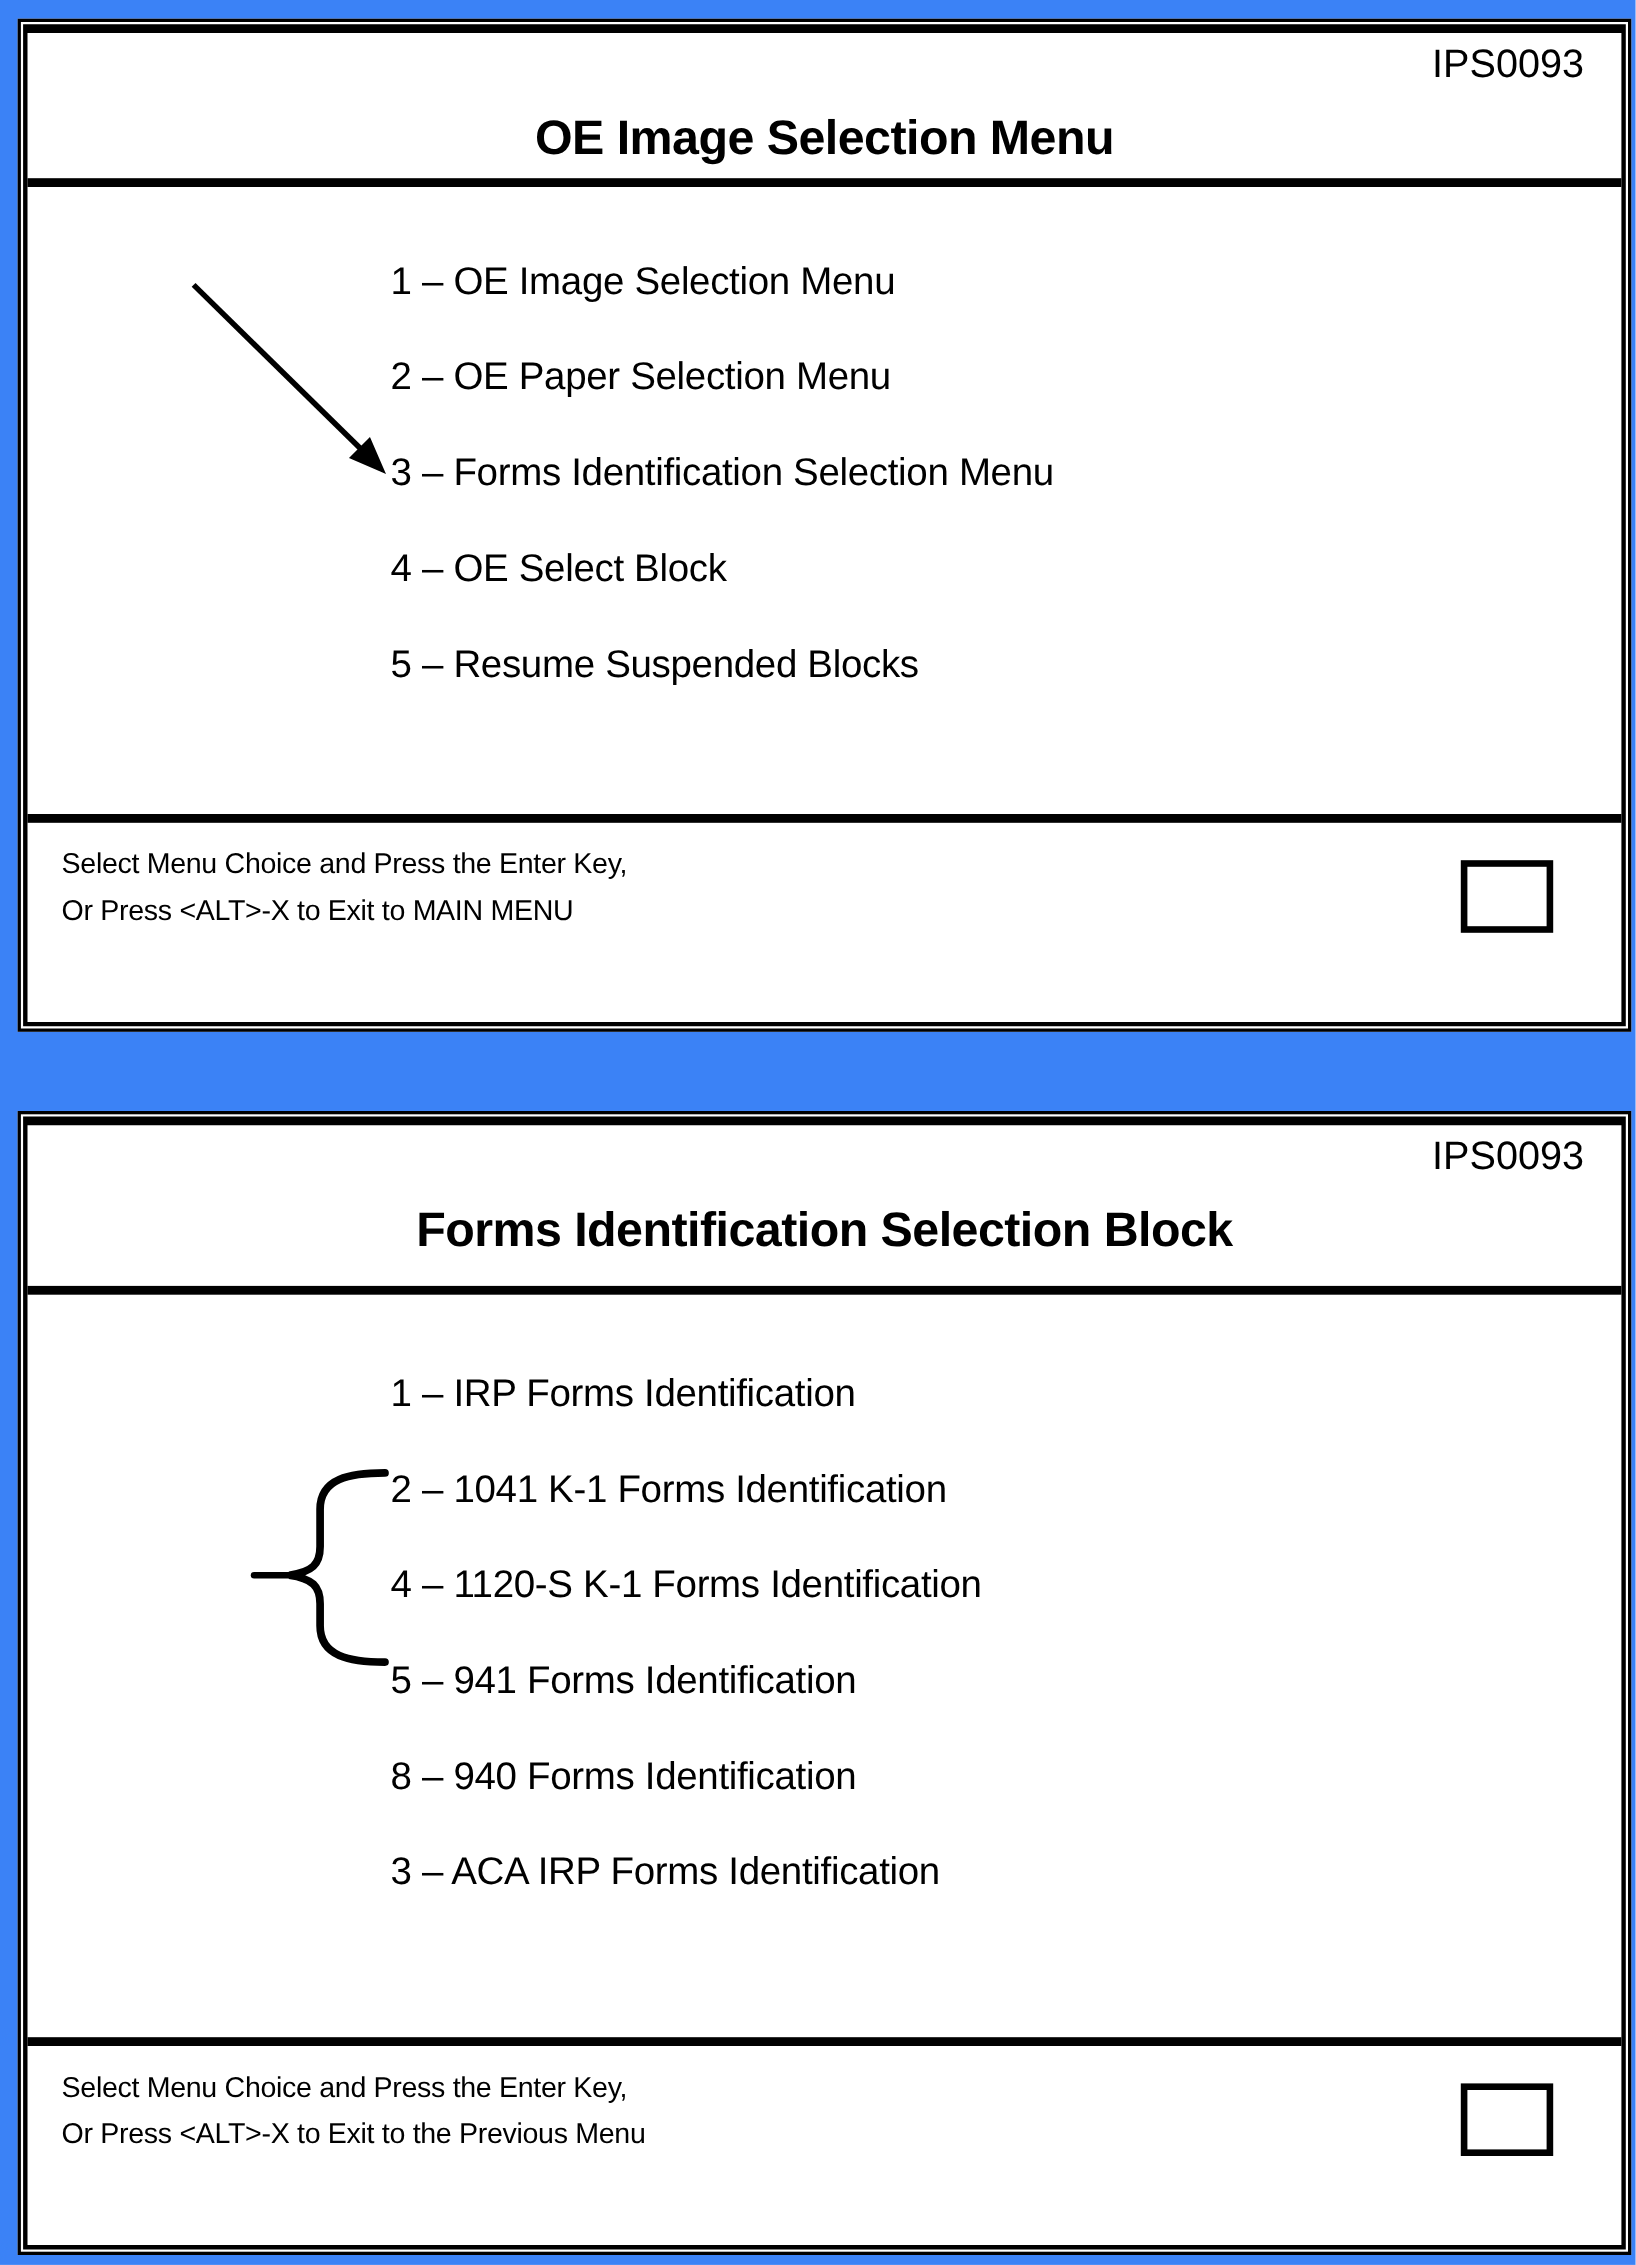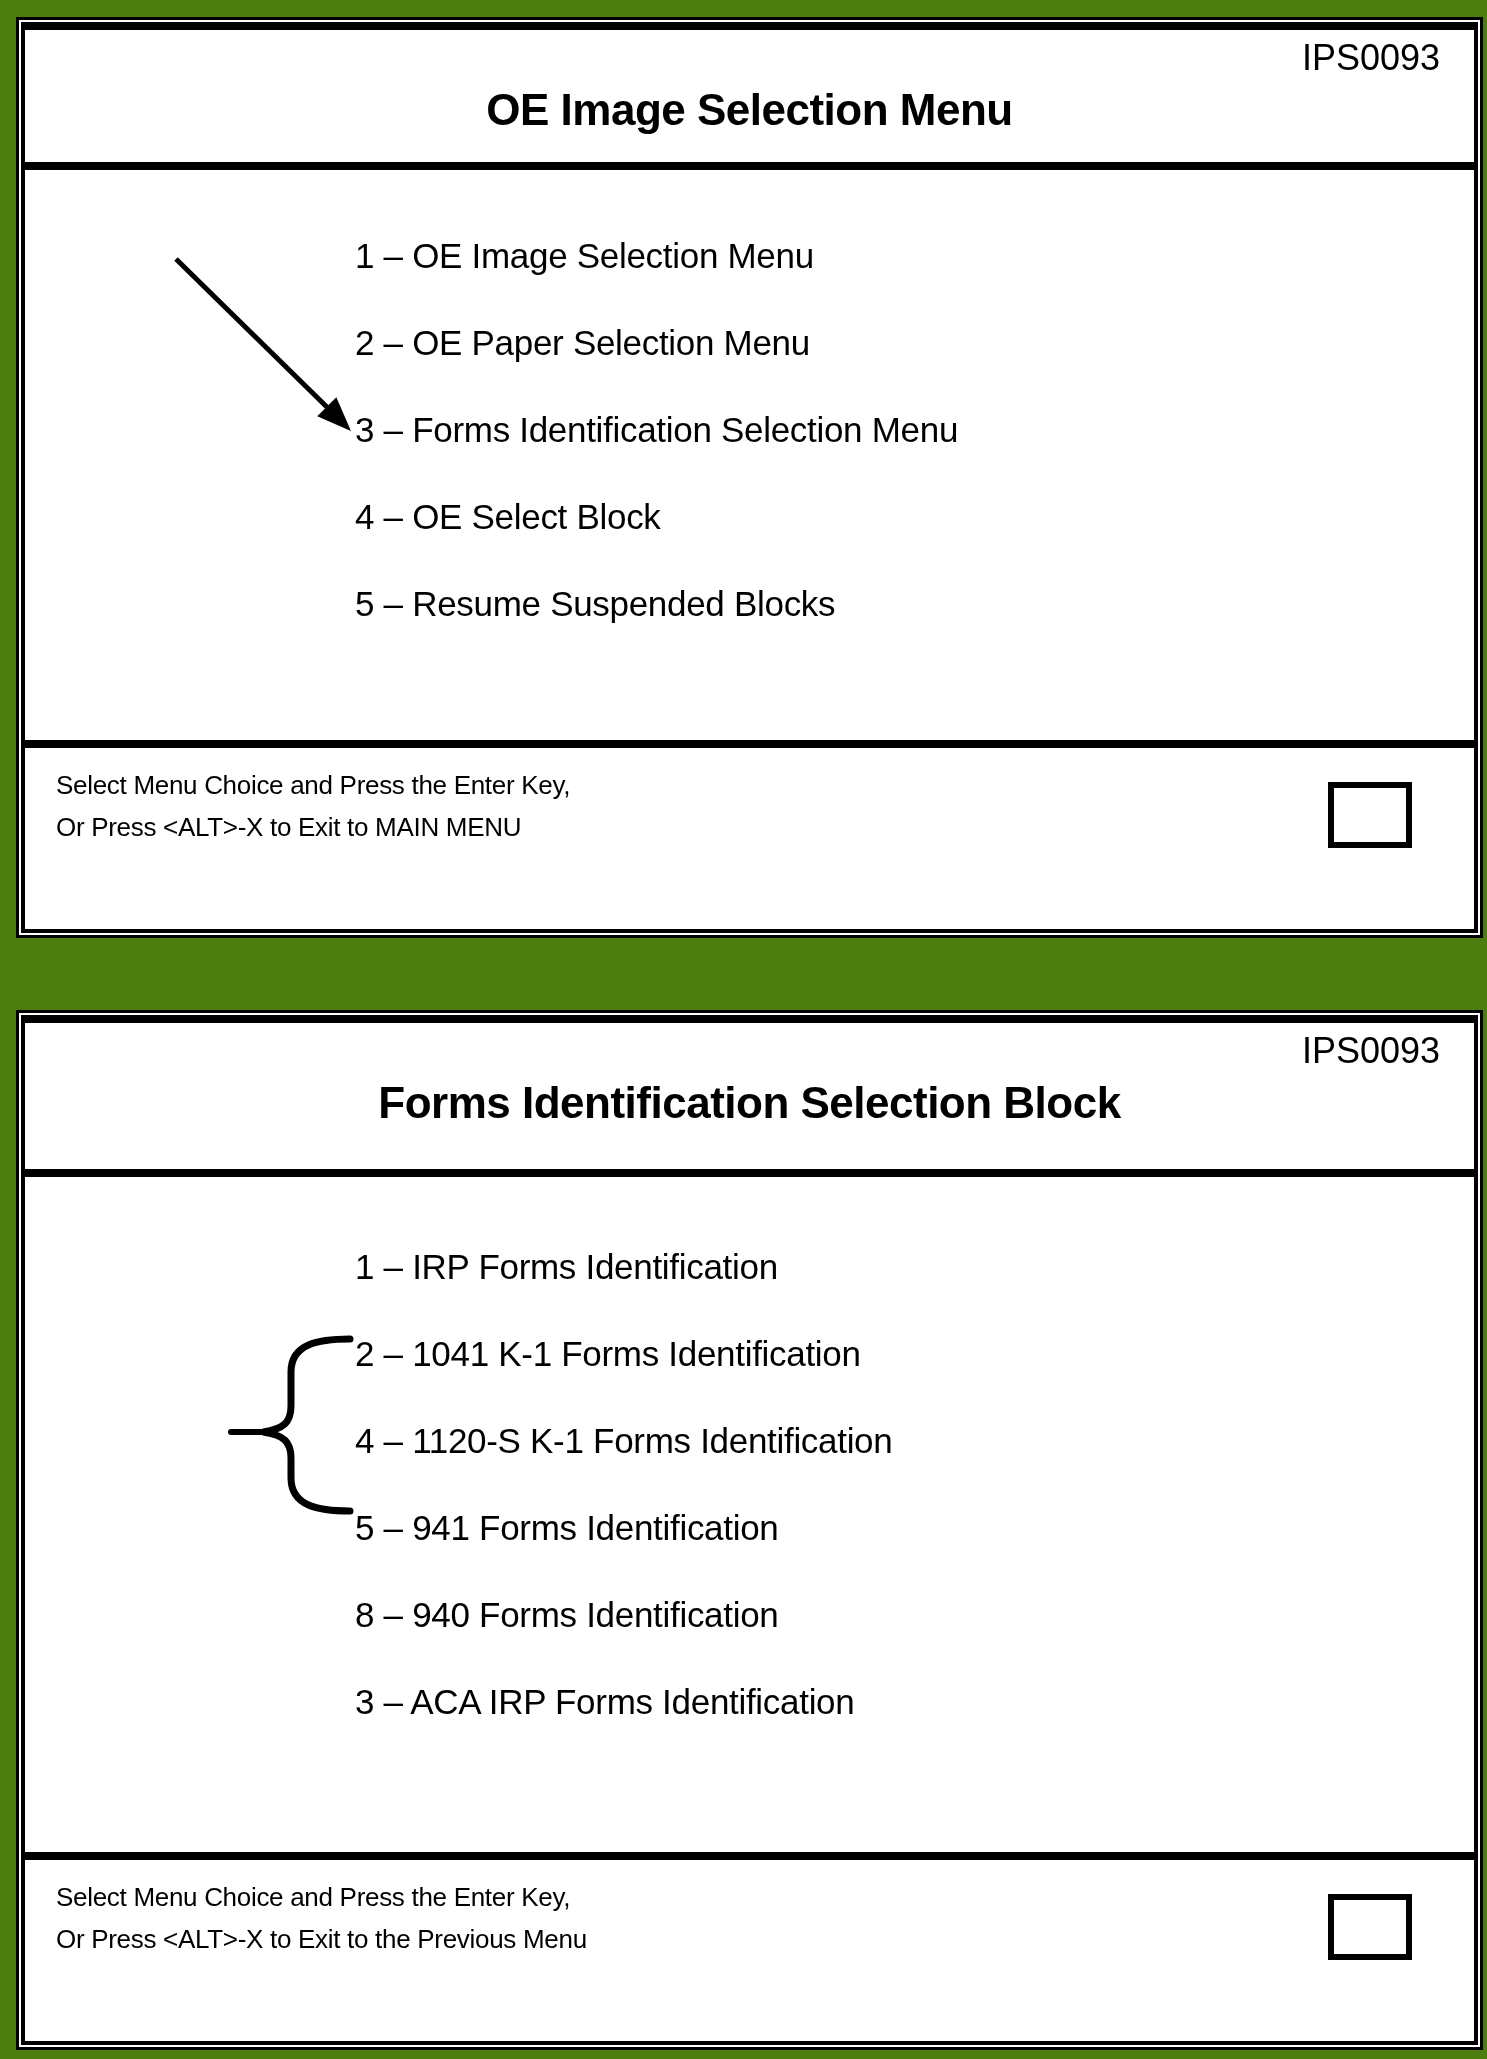"IPS0093" .page { background: #4d7c0f -> #3b82f6 }
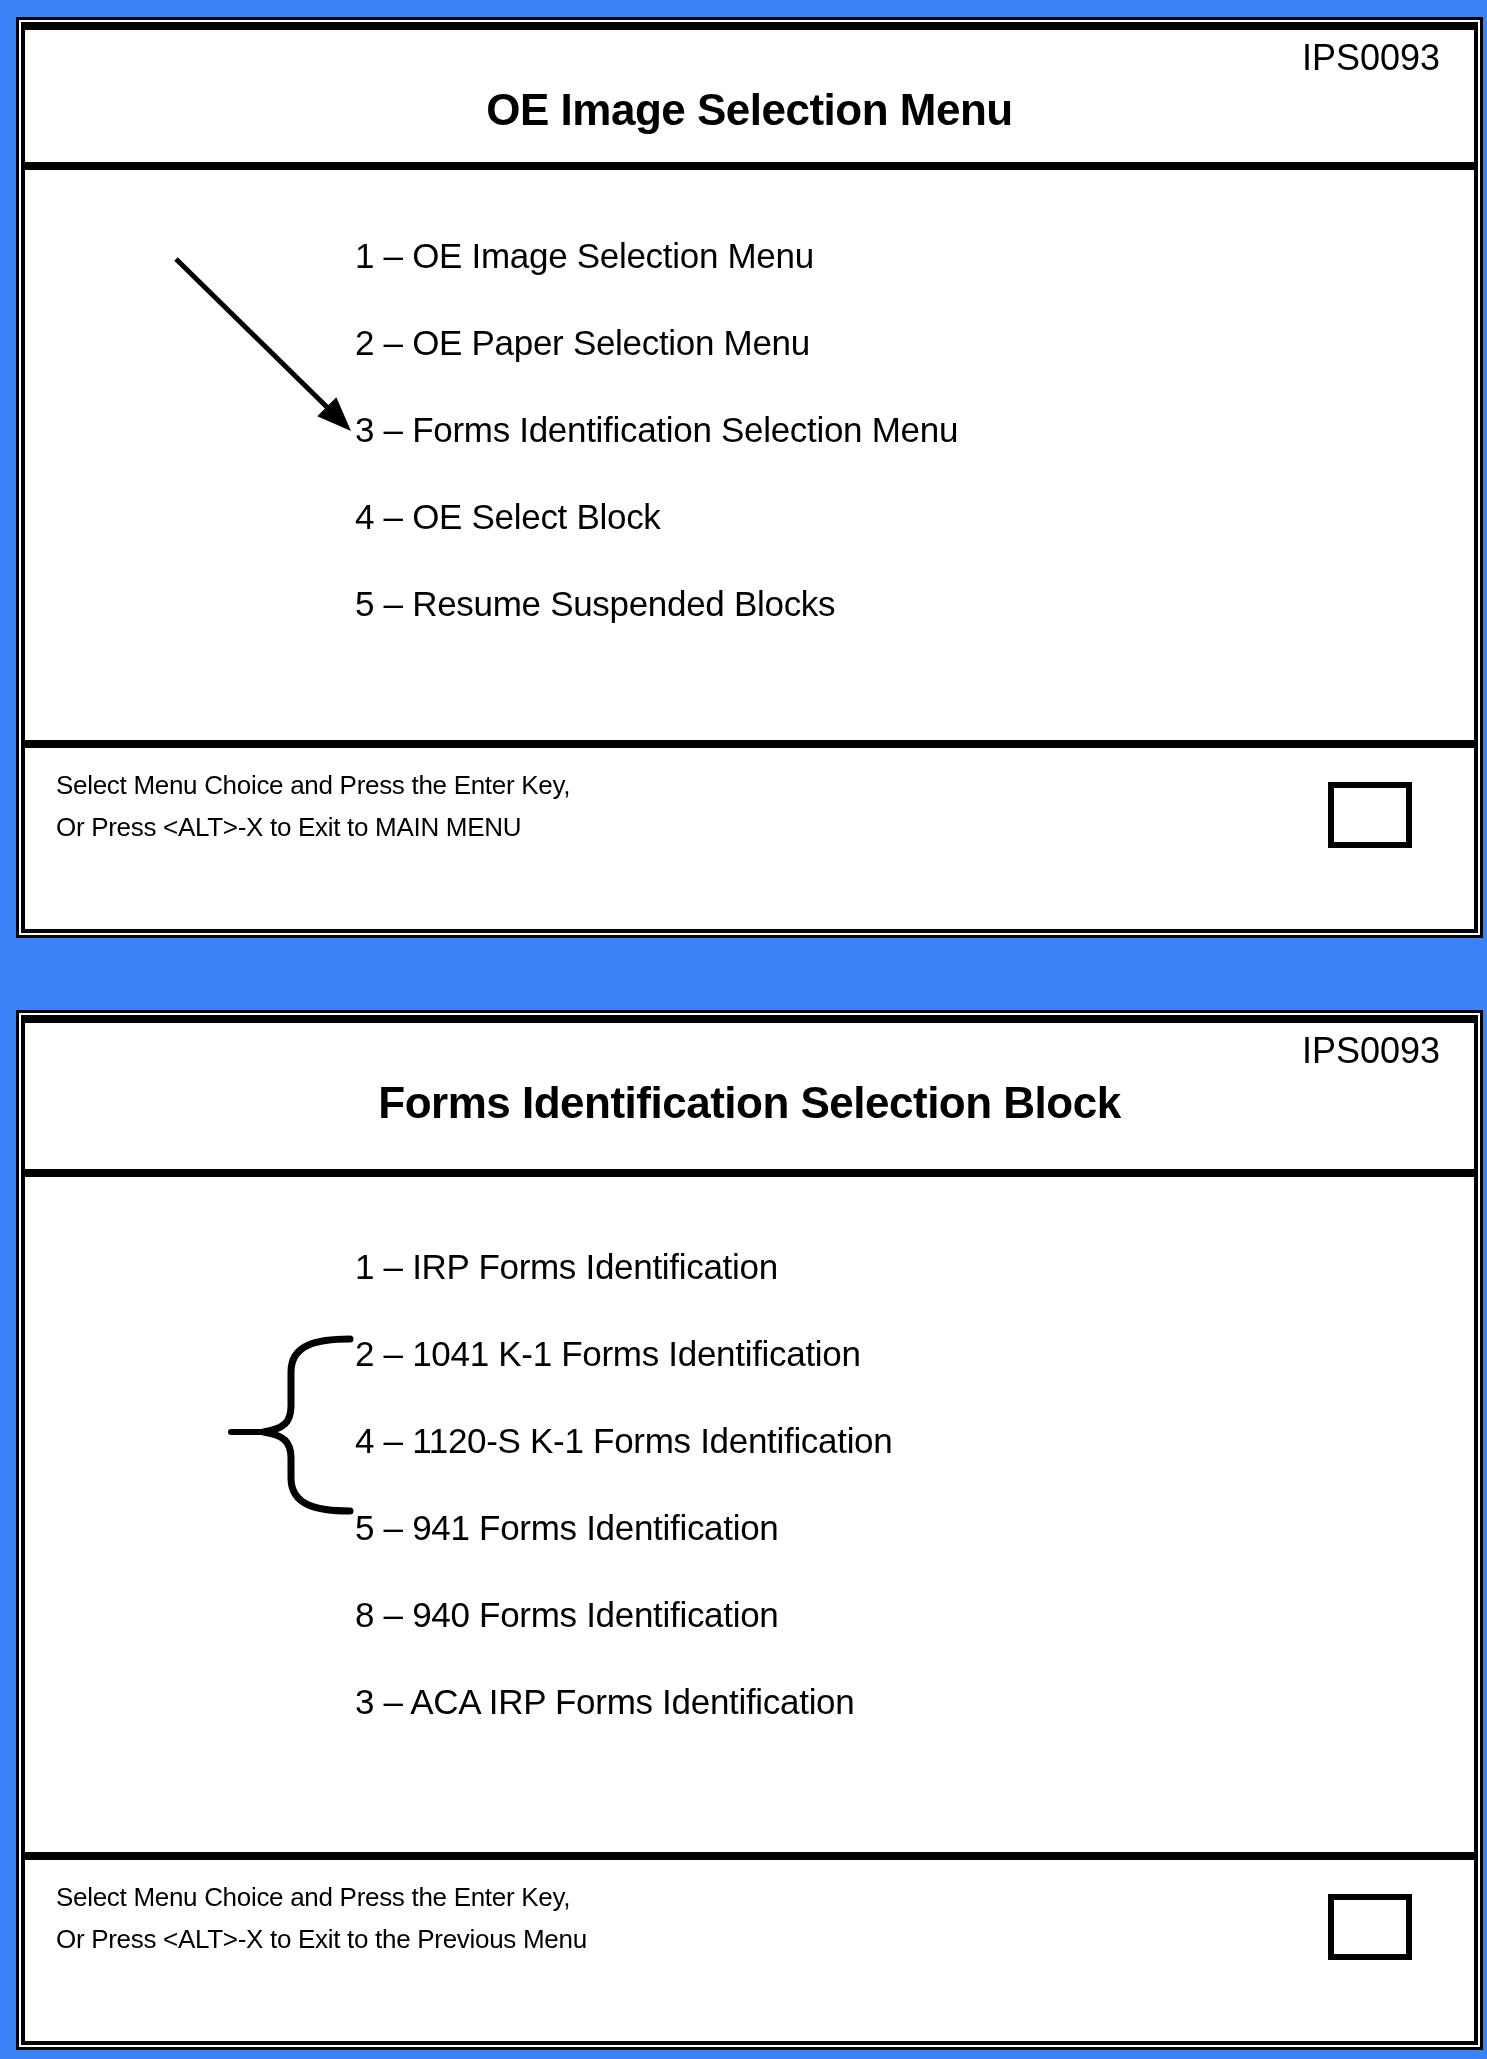"OE Image Selection Menu" .panel-title { margin-top: 8px -> 24px }
